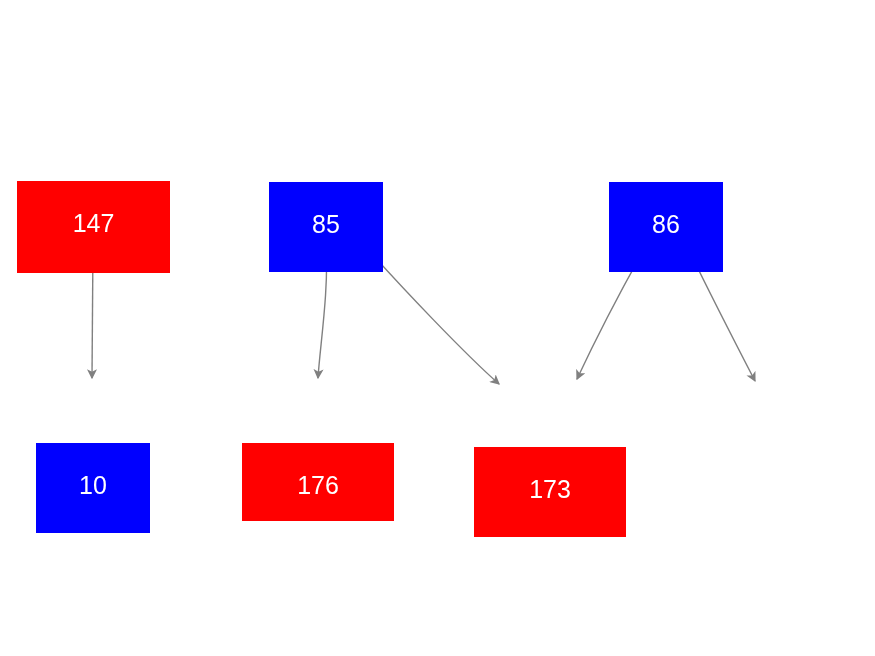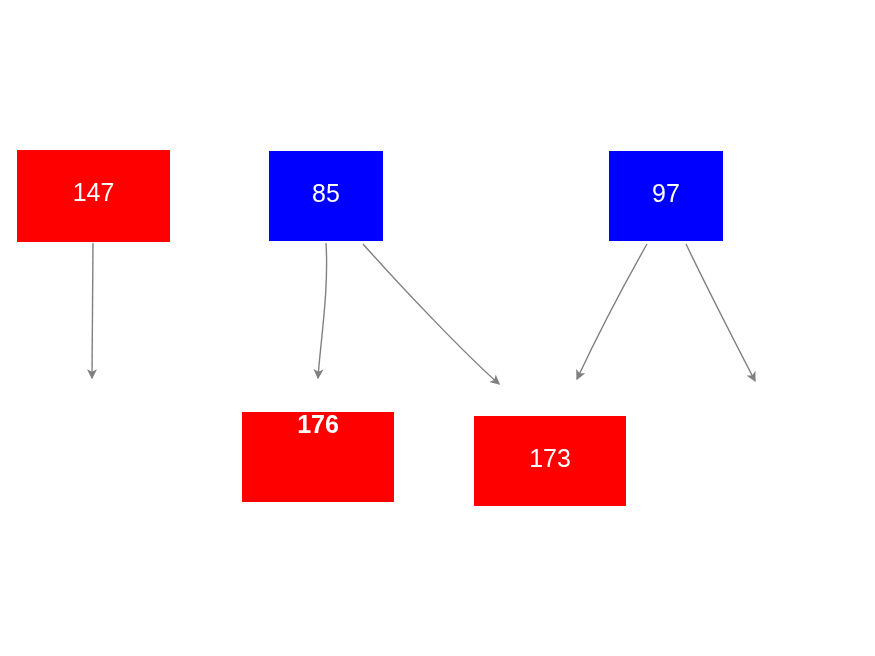"147" .node { margin-top: none -> 31px }
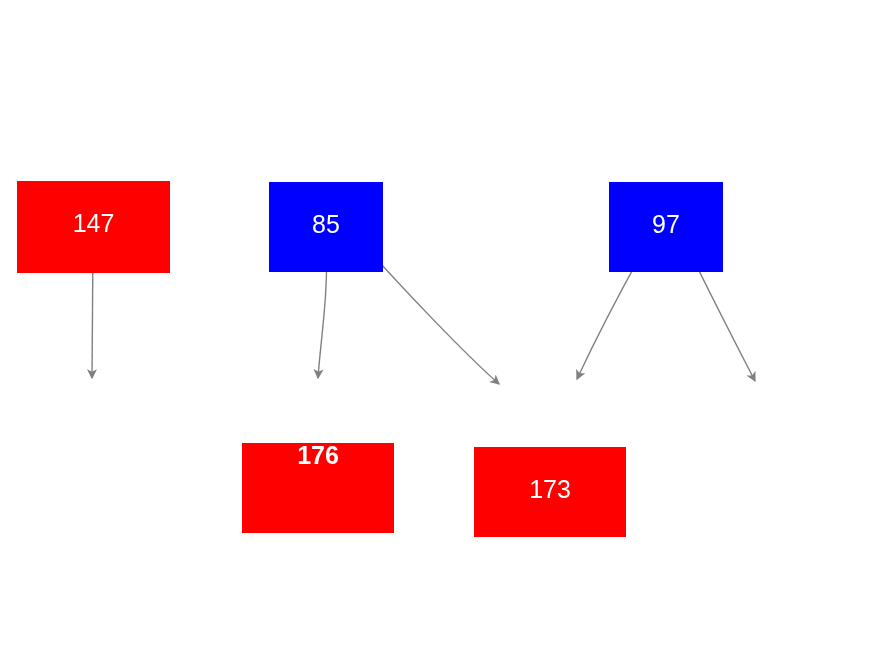"97" span.node-label { text: 97 -> 86 }
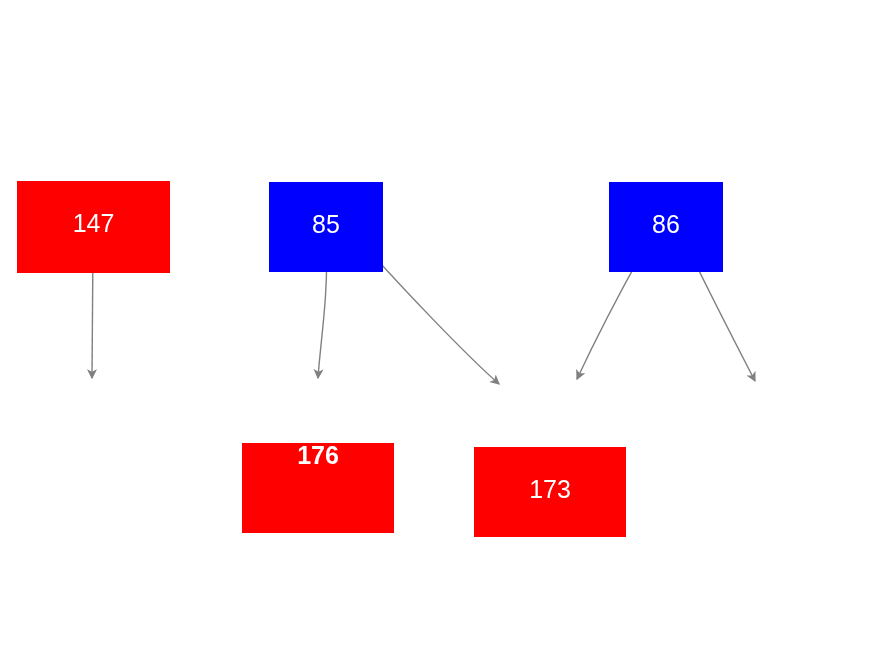"10" div.node { html: none -> <div> <span>10</span> </div> }
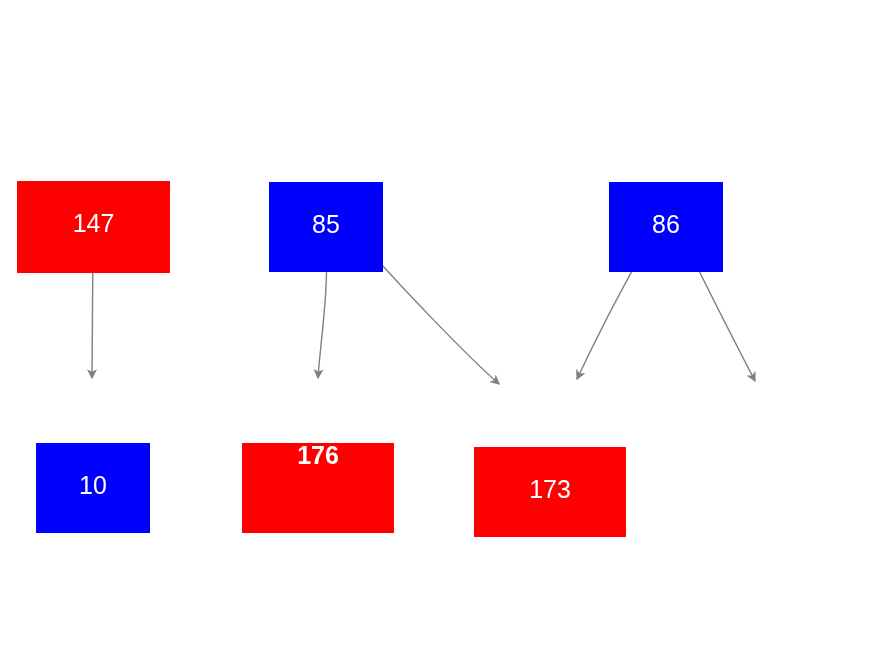"176" div.node { font-weight: bold -> none; height: 90px -> 78px; padding-top: none -> 30px }
